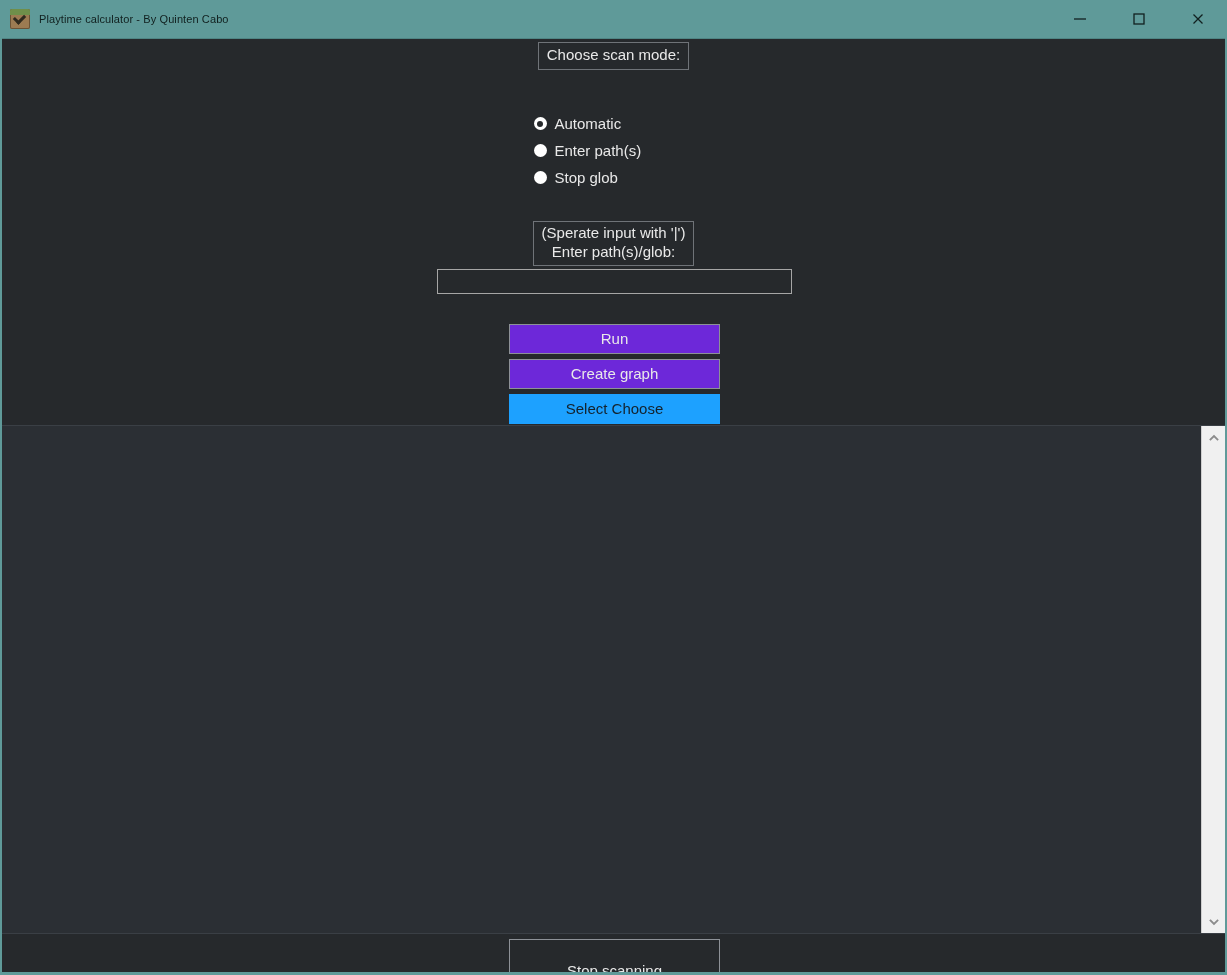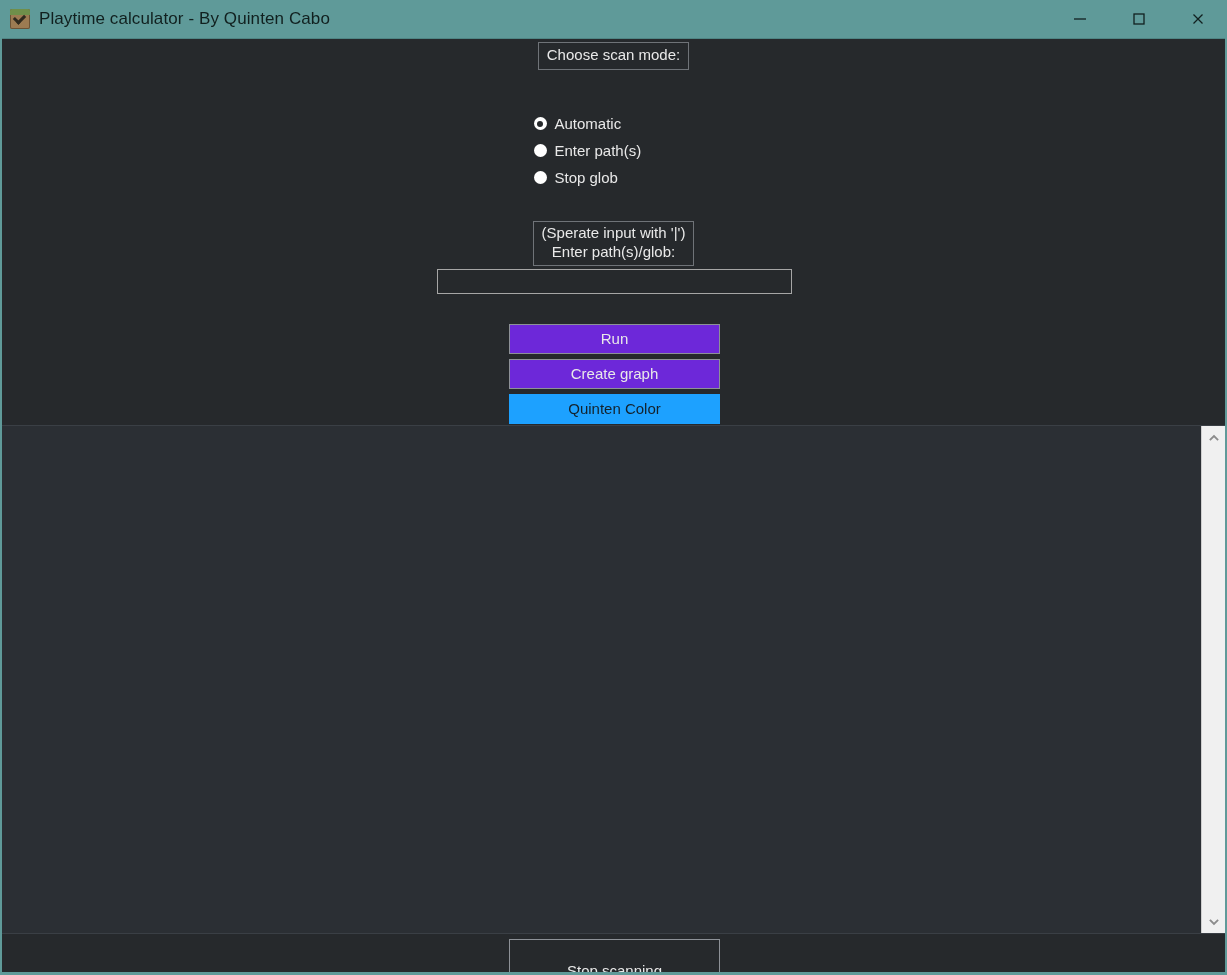"Playtime calculator - By Quinten" #title-text { font-size: 17px -> 11px }
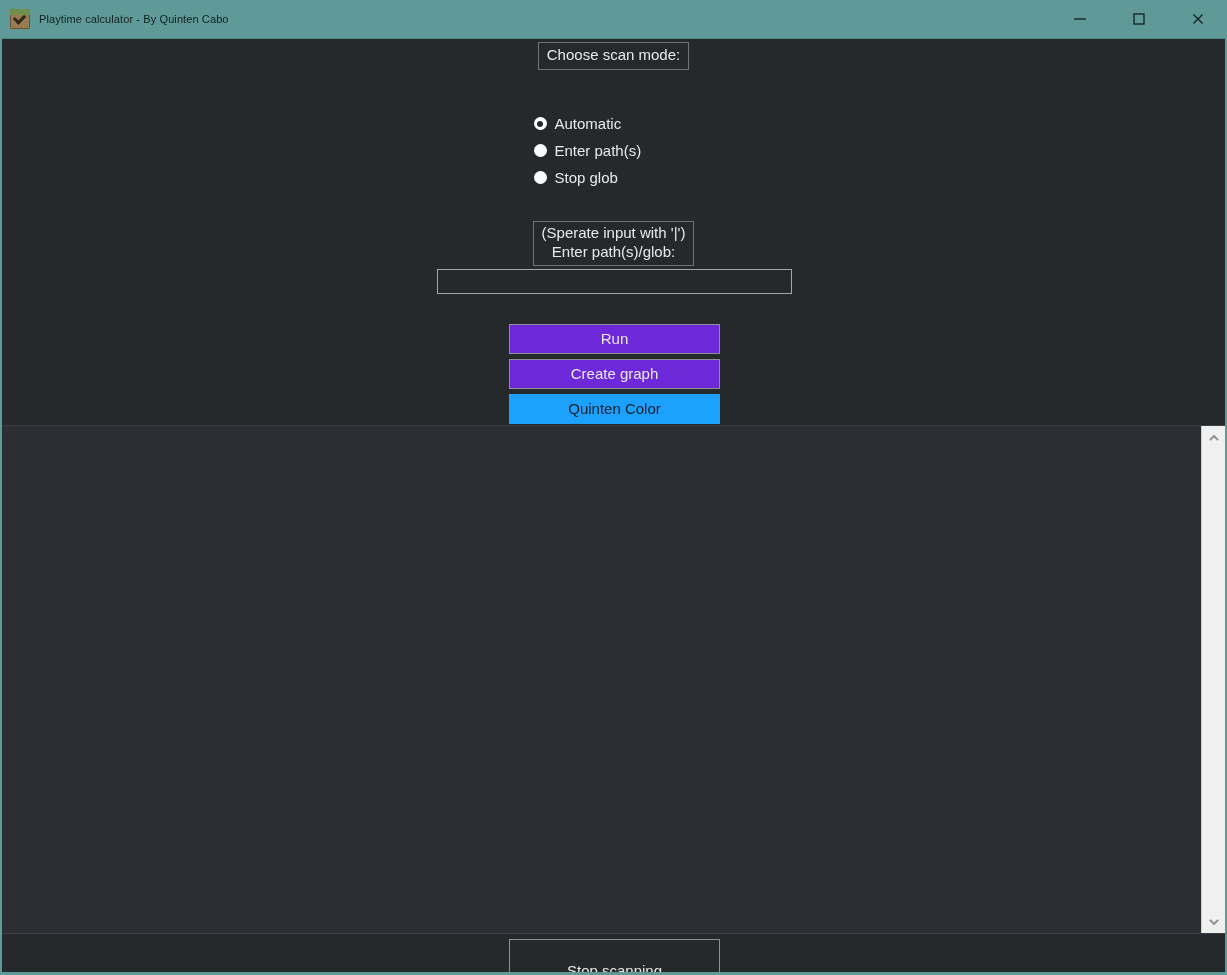"Quinten Color" button.tk-button { text: Quinten Color -> Select Choose }
